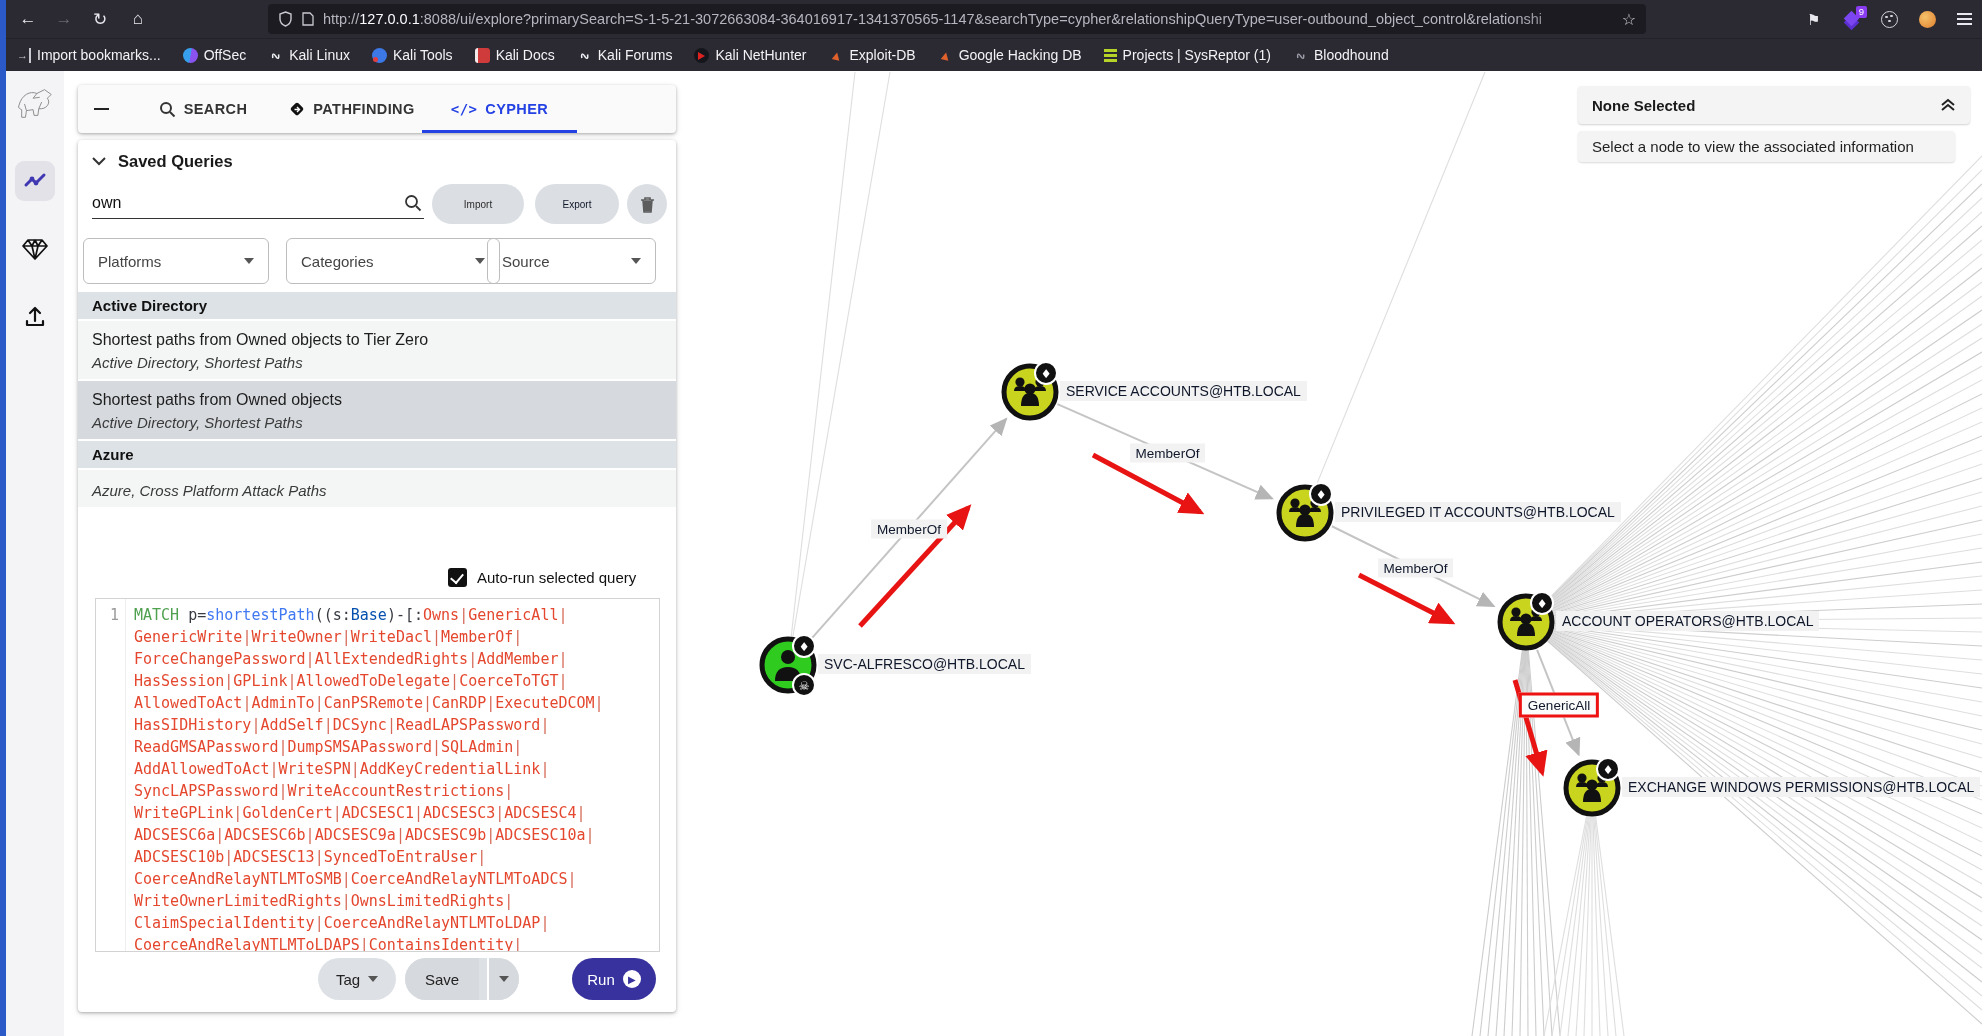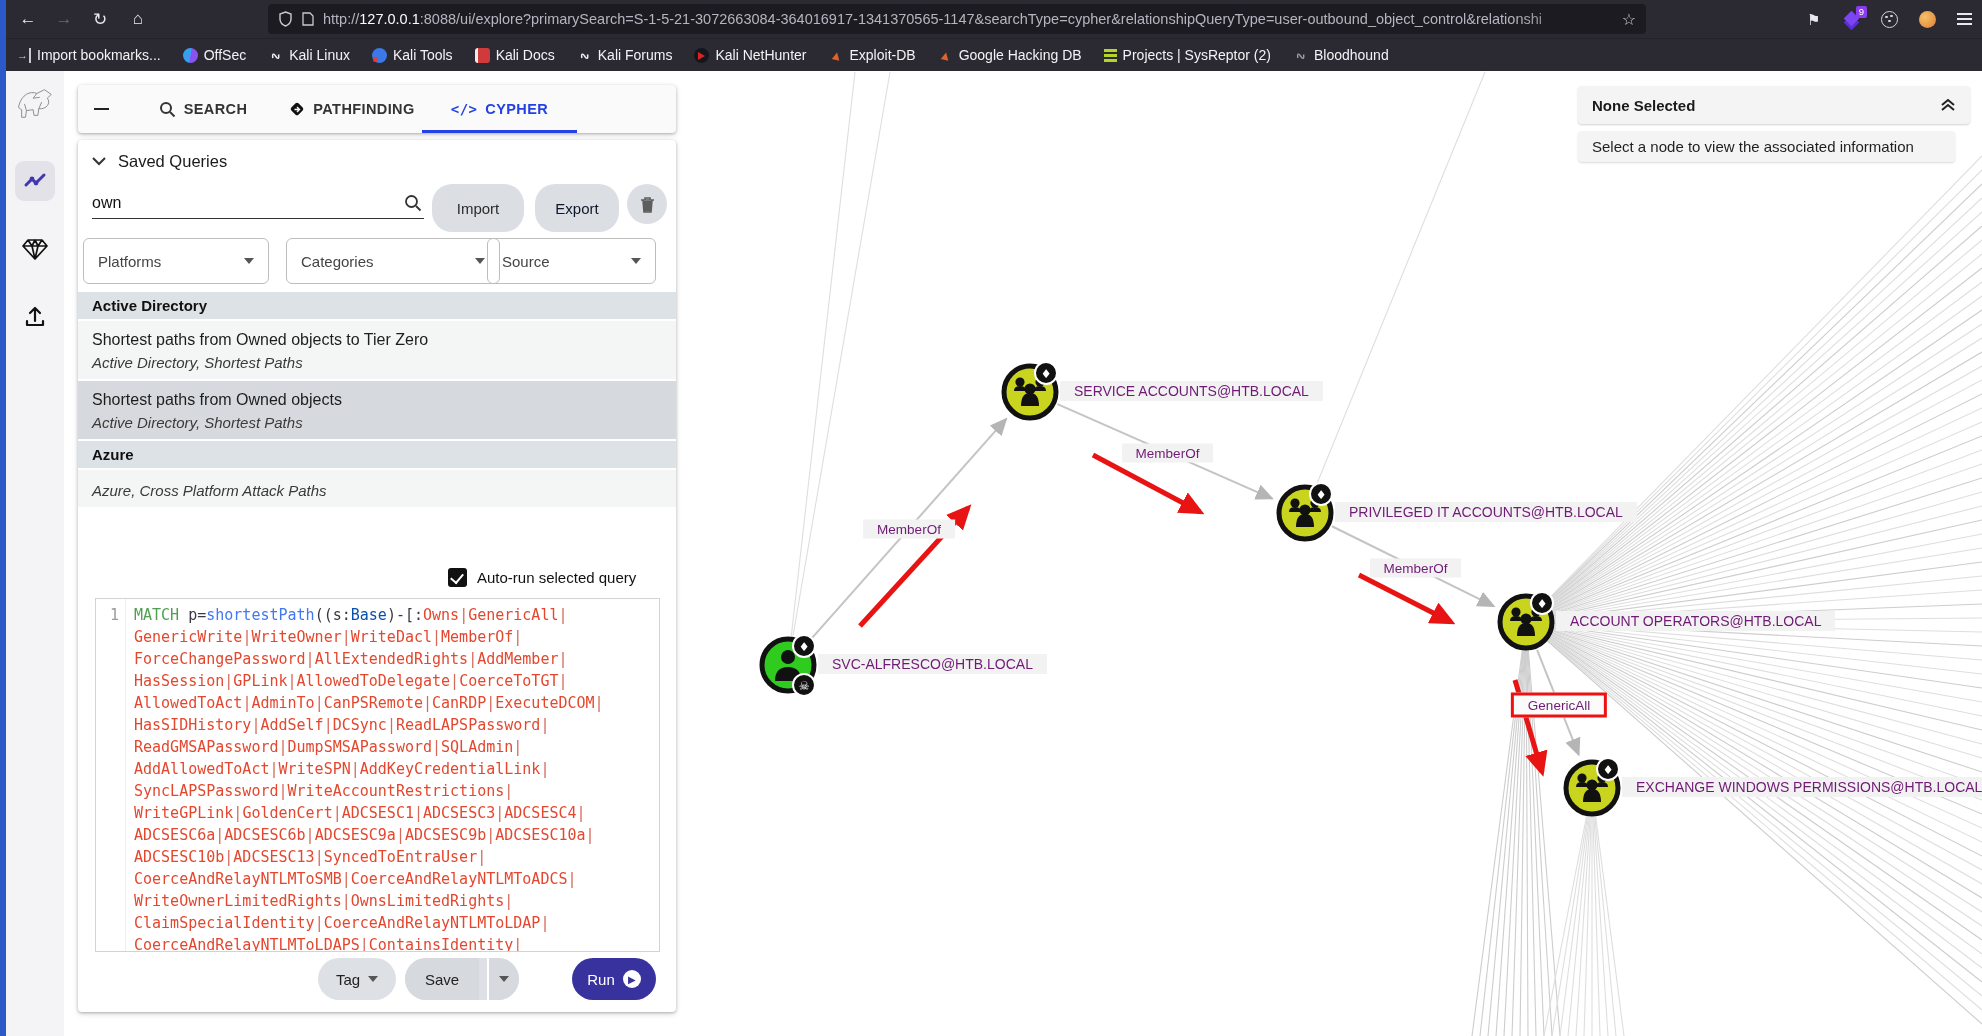"Projects | SysReptor (2)" span { text: 2 -> 1 }
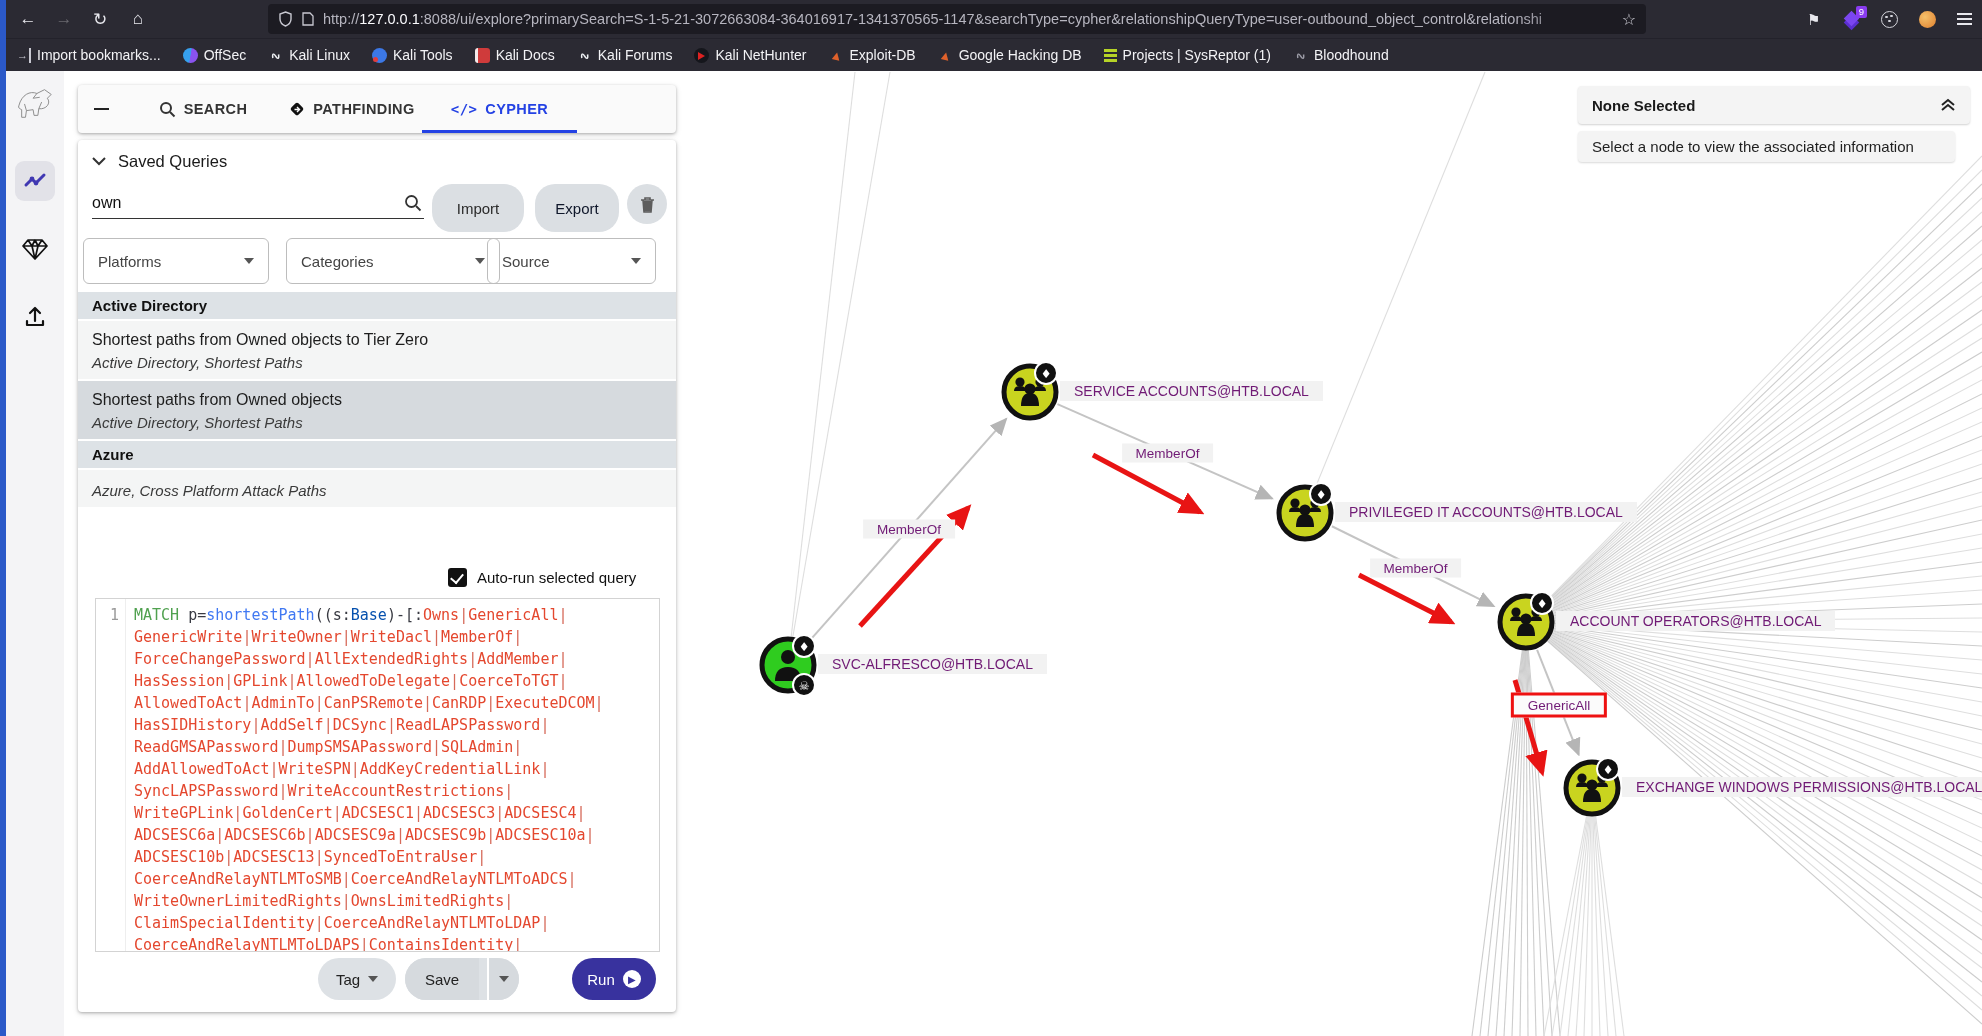"Saved Queries" .sq-head { font-weight: normal -> bold }
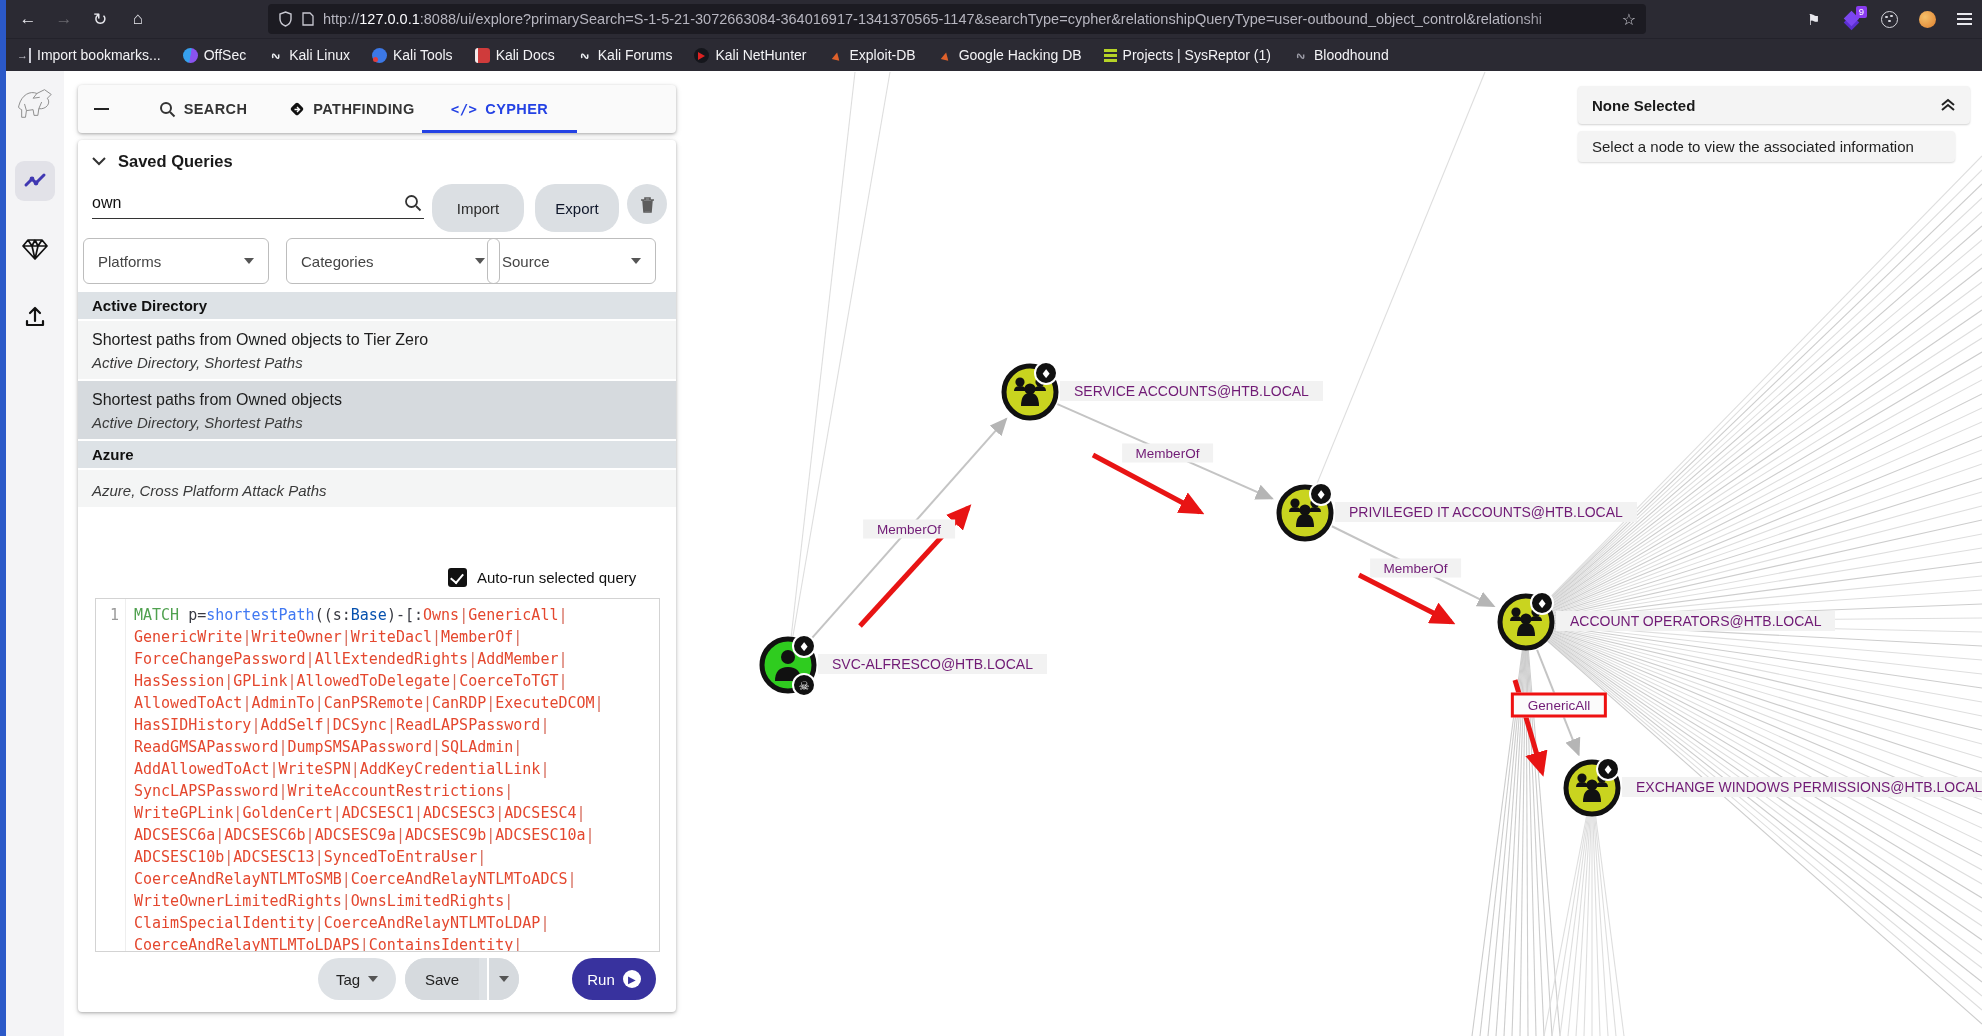"Import" .pill { font-size: 15px -> 10px; height: 48px -> 40px }
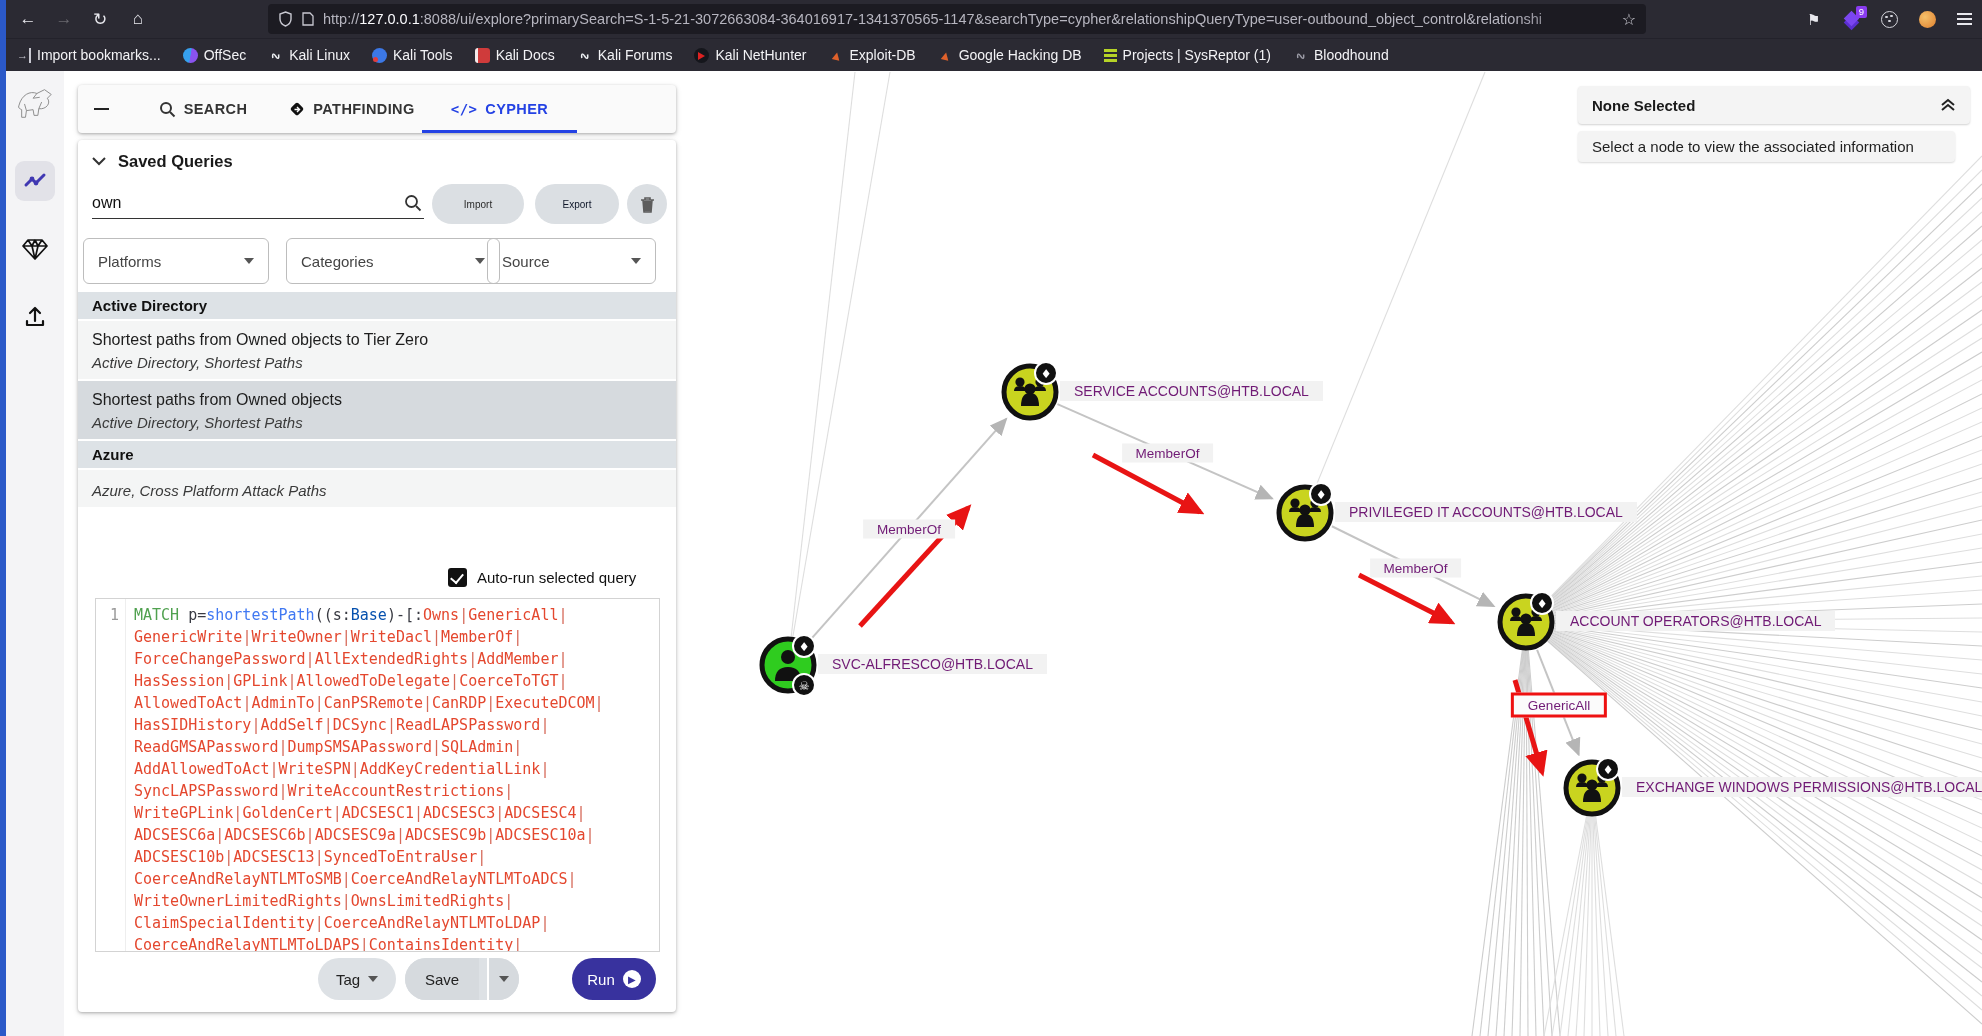"SERVICE ACCOUNTS@HTB.LOCAL" .chip { color: #701a75 -> #0f172a; padding: 2px 14px -> 2px 6px }
